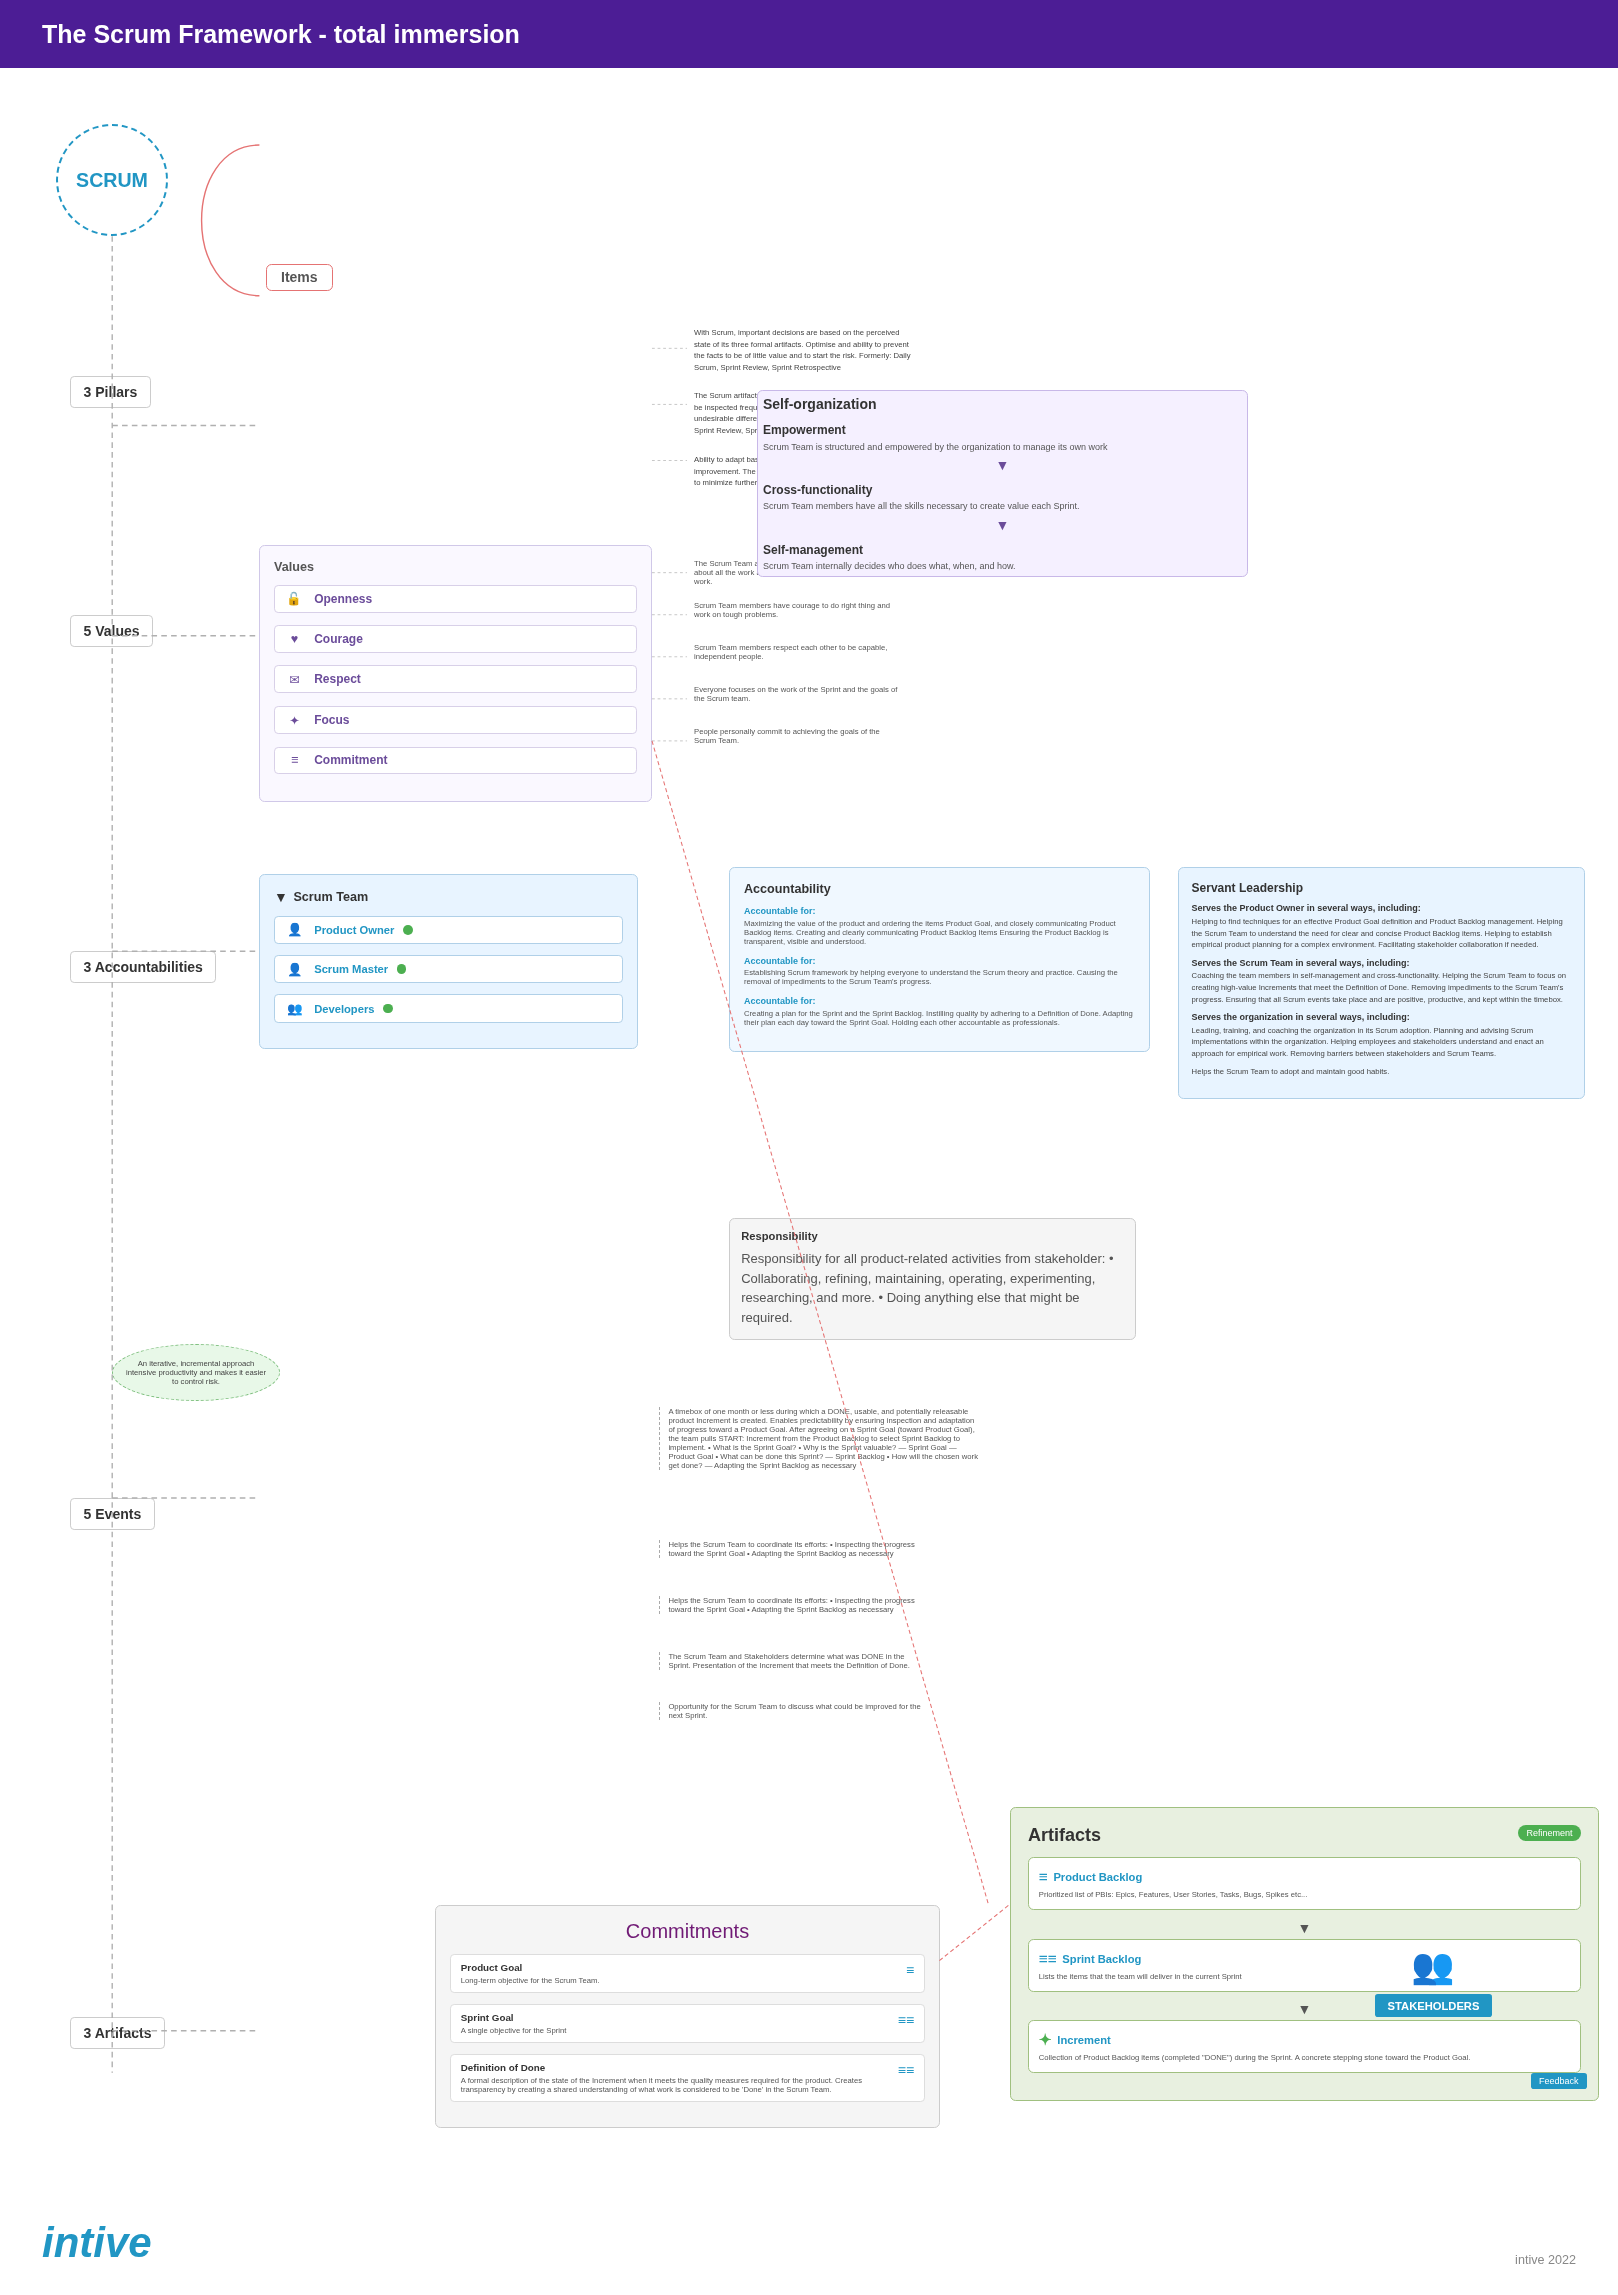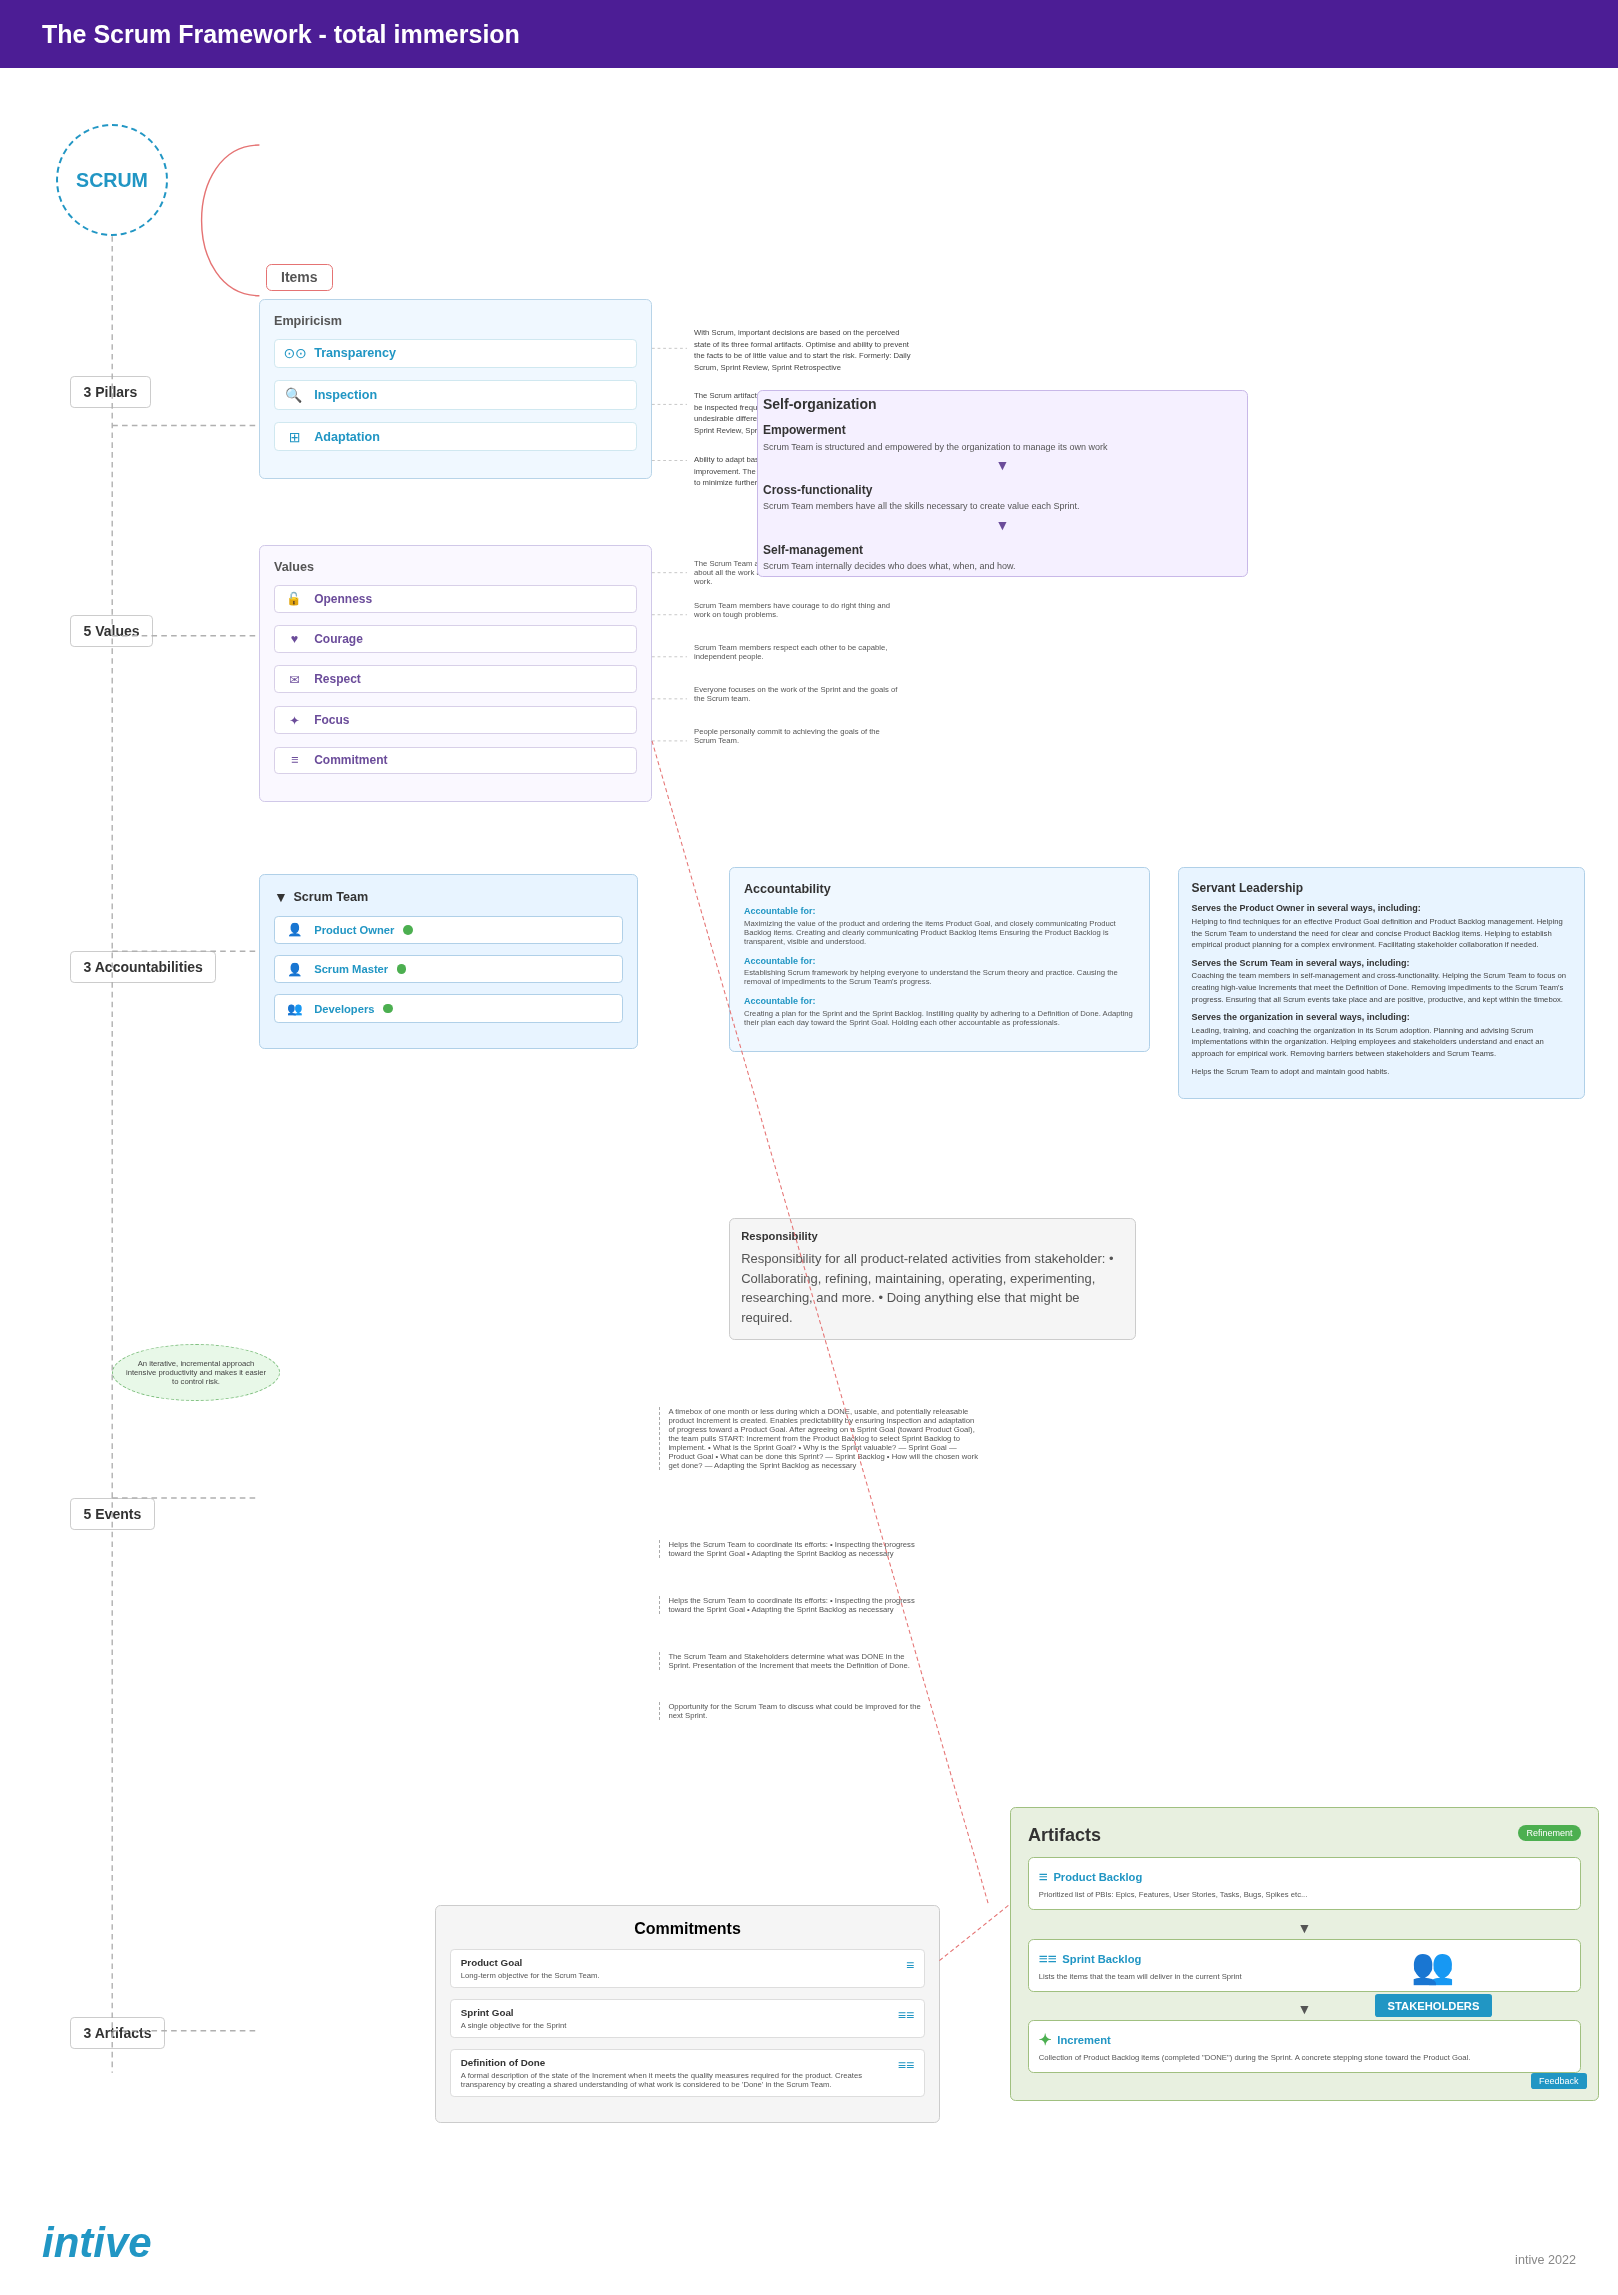"Empiricism" div { html: <div> <div>Empiricism</div> <div> <span>⊙⊙</span> <span>Transparency</span> </div> <div> <span>🔍</span> <span>Inspection</span> </div> <div> <span>⊞</span> <span>Adaptation</span> </div> </div> -> none }
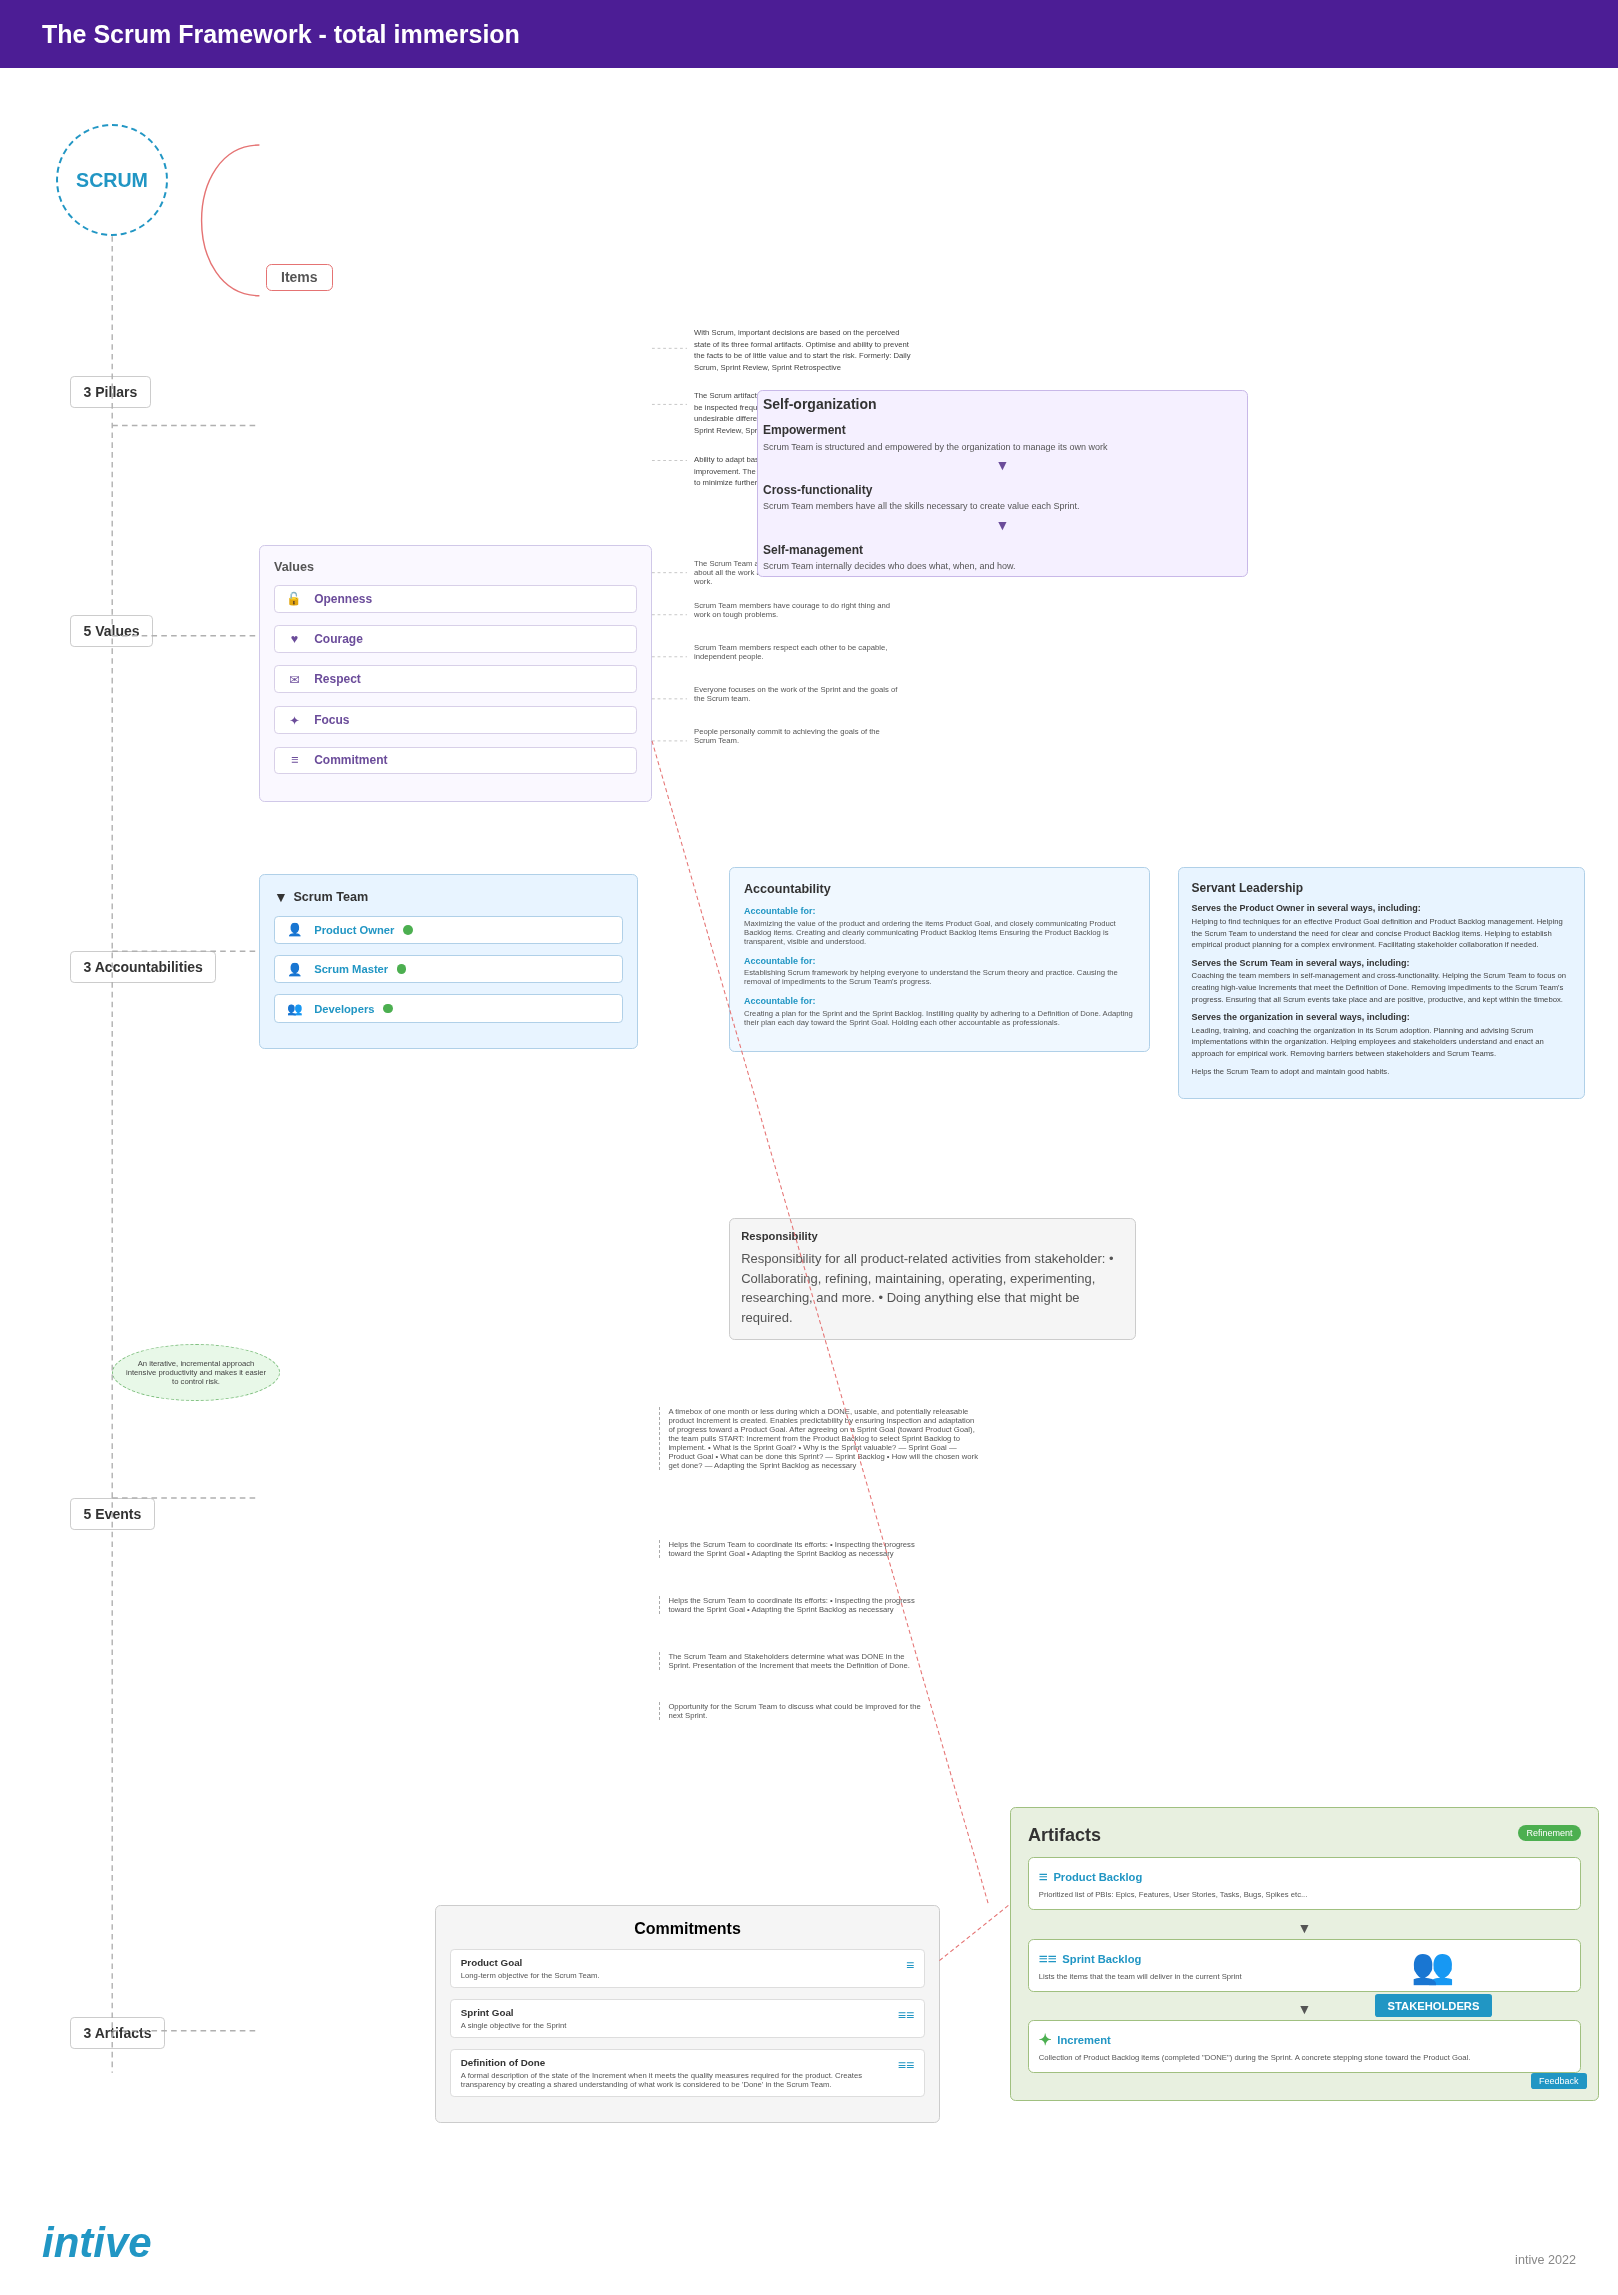"Commitments" .commitments-title { color: #000000 -> #701a75; font-size: 16px -> 20px; font-weight: 700 -> 400 }
